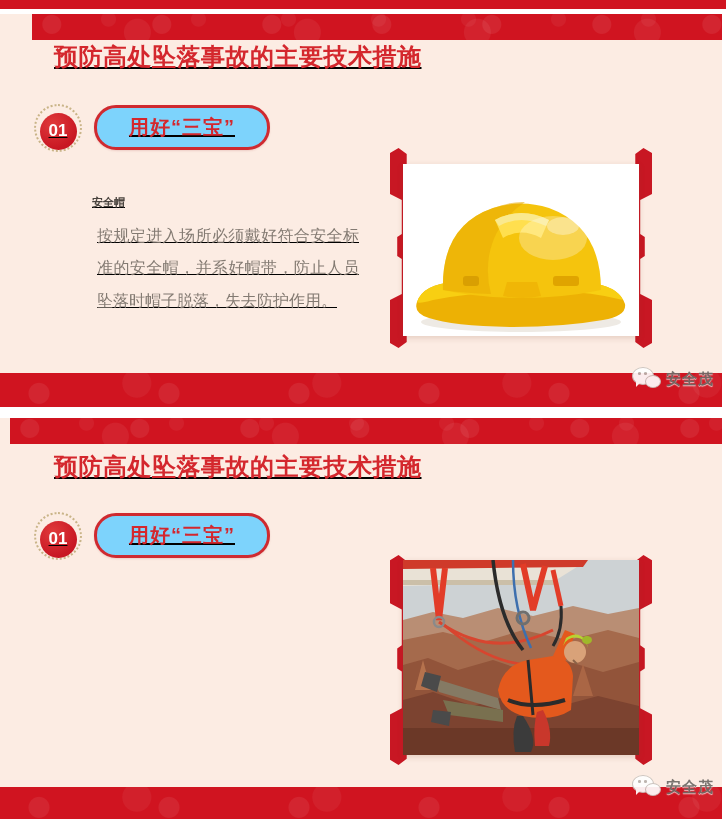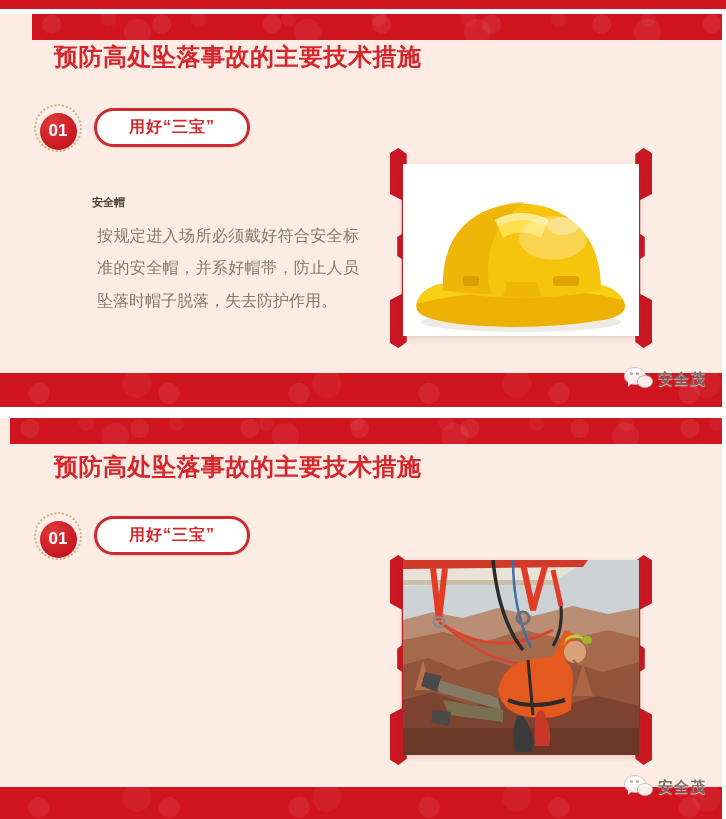"预防高处坠落事故的主要技术措施" .slide { text-decoration: none -> underline }
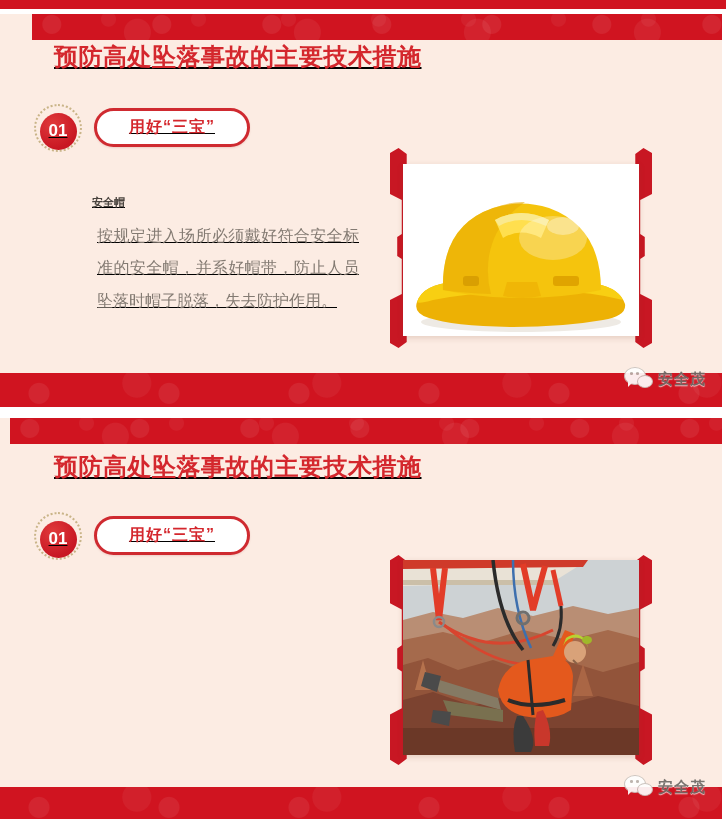"用好“三宝”" .pill { background: #ffffff -> #7dd3fc; font-size: 16px -> 20px }
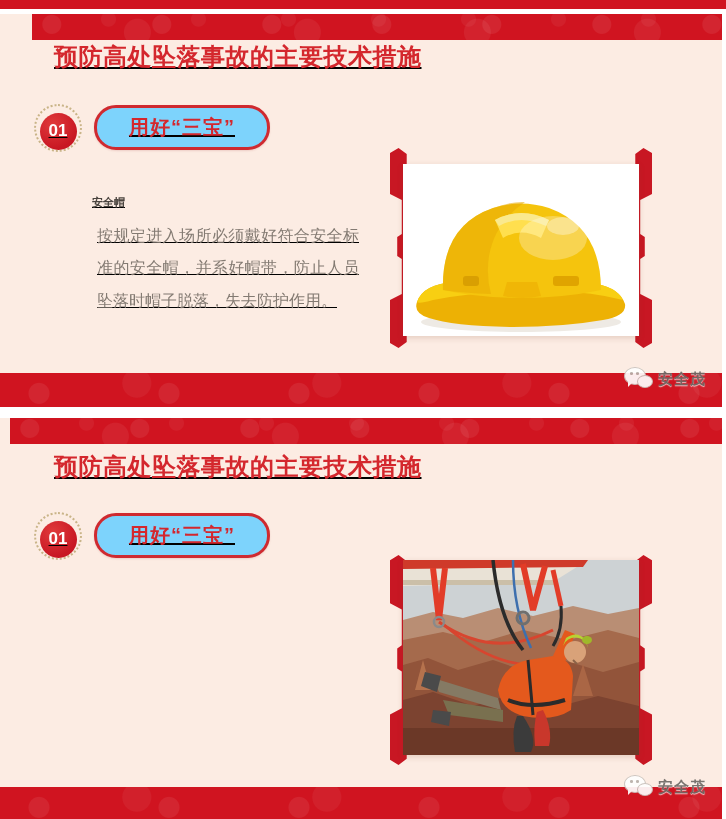"安全茂" .watermark { right: 16px -> 8px }
